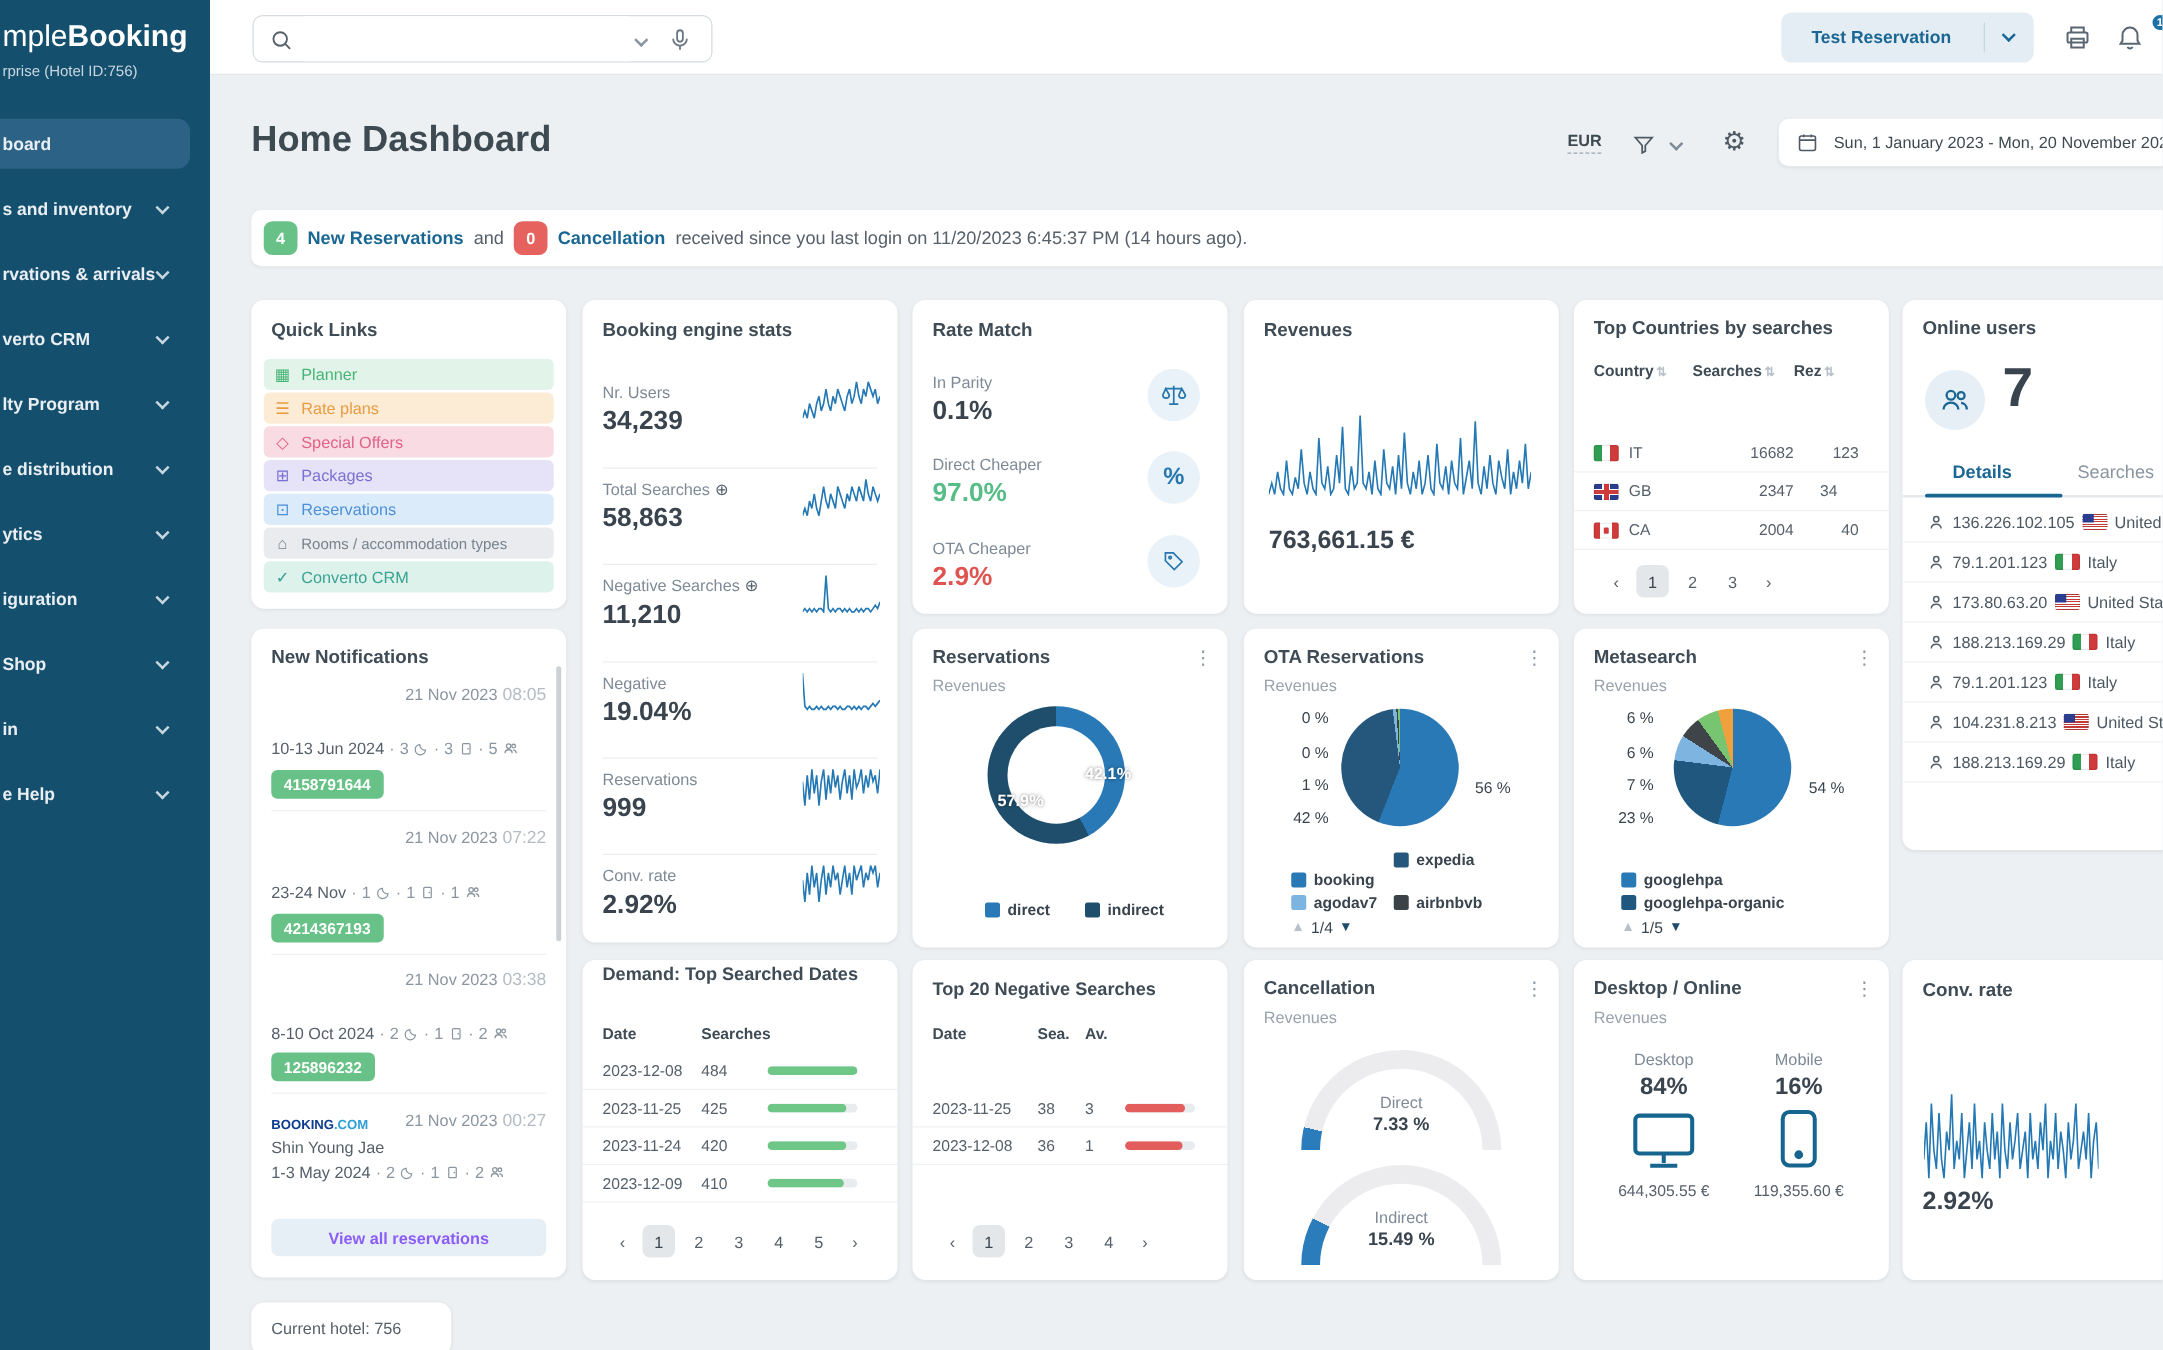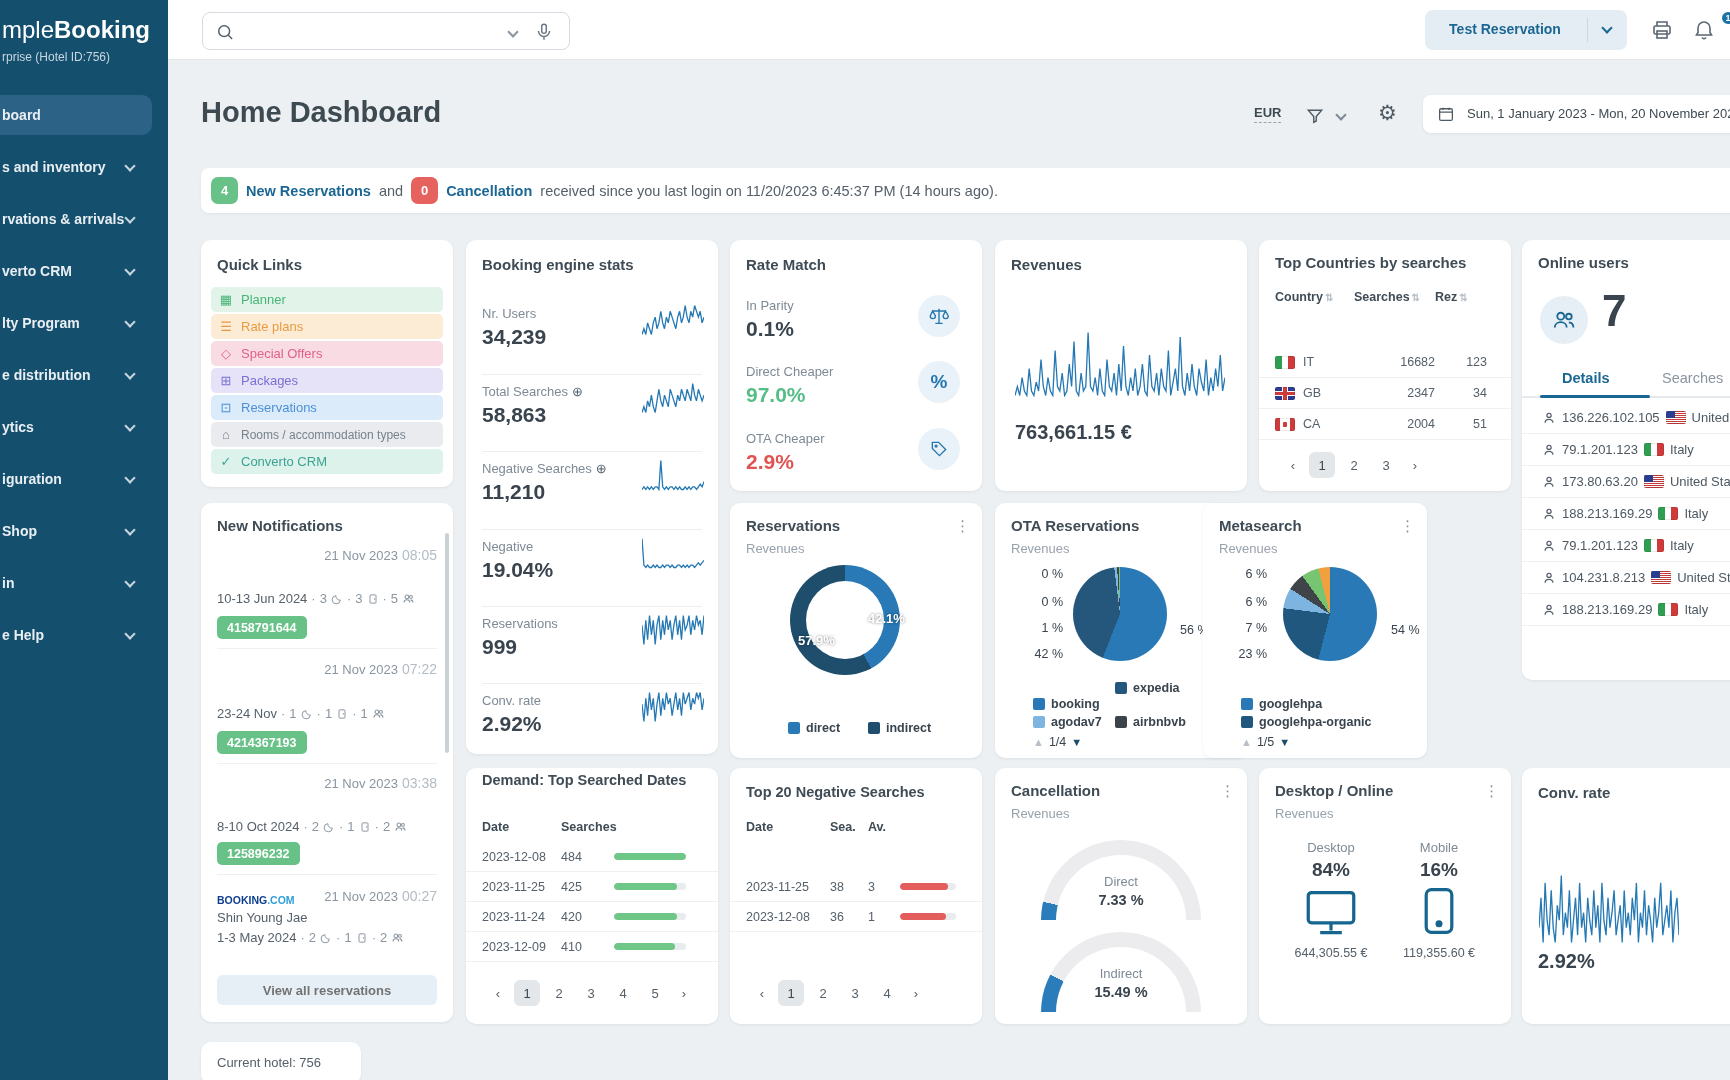"34" span.td { text-align: right -> center }
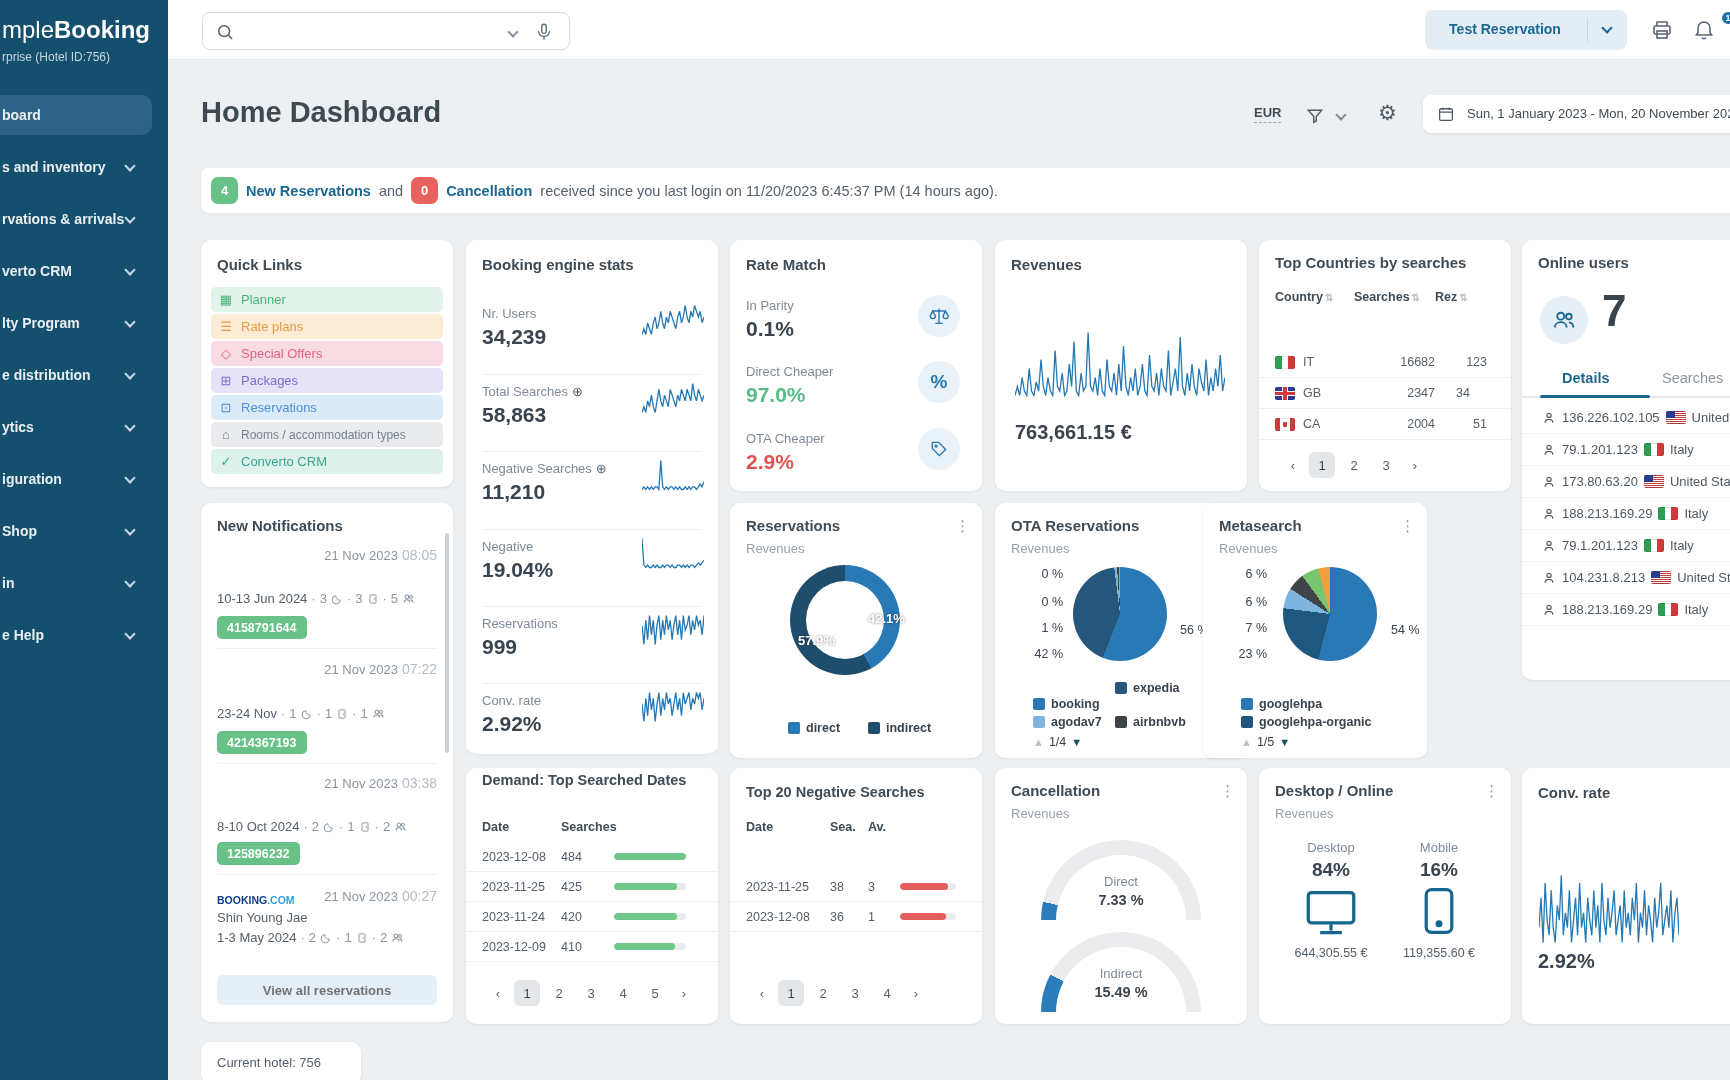"51" span.td { text: 51 -> 40 }
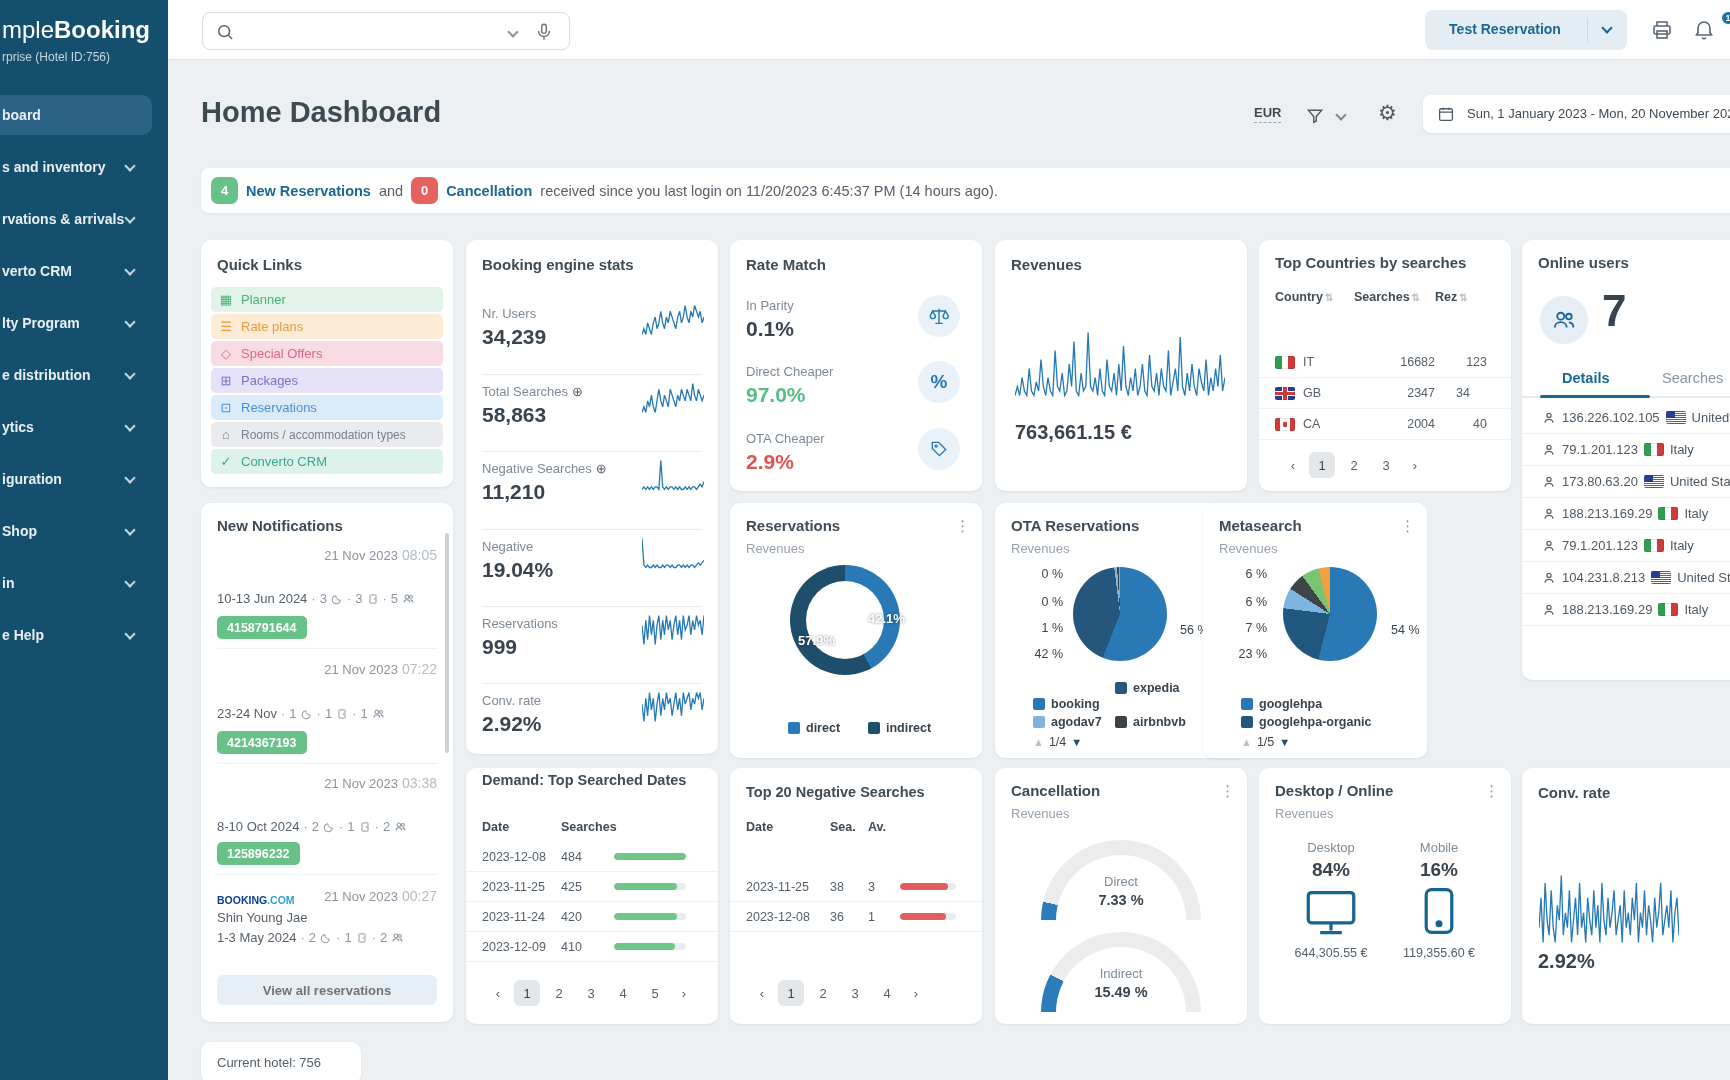"Metasearch" div.card { left: 1203px -> 1259px; width: 224px -> 252px }
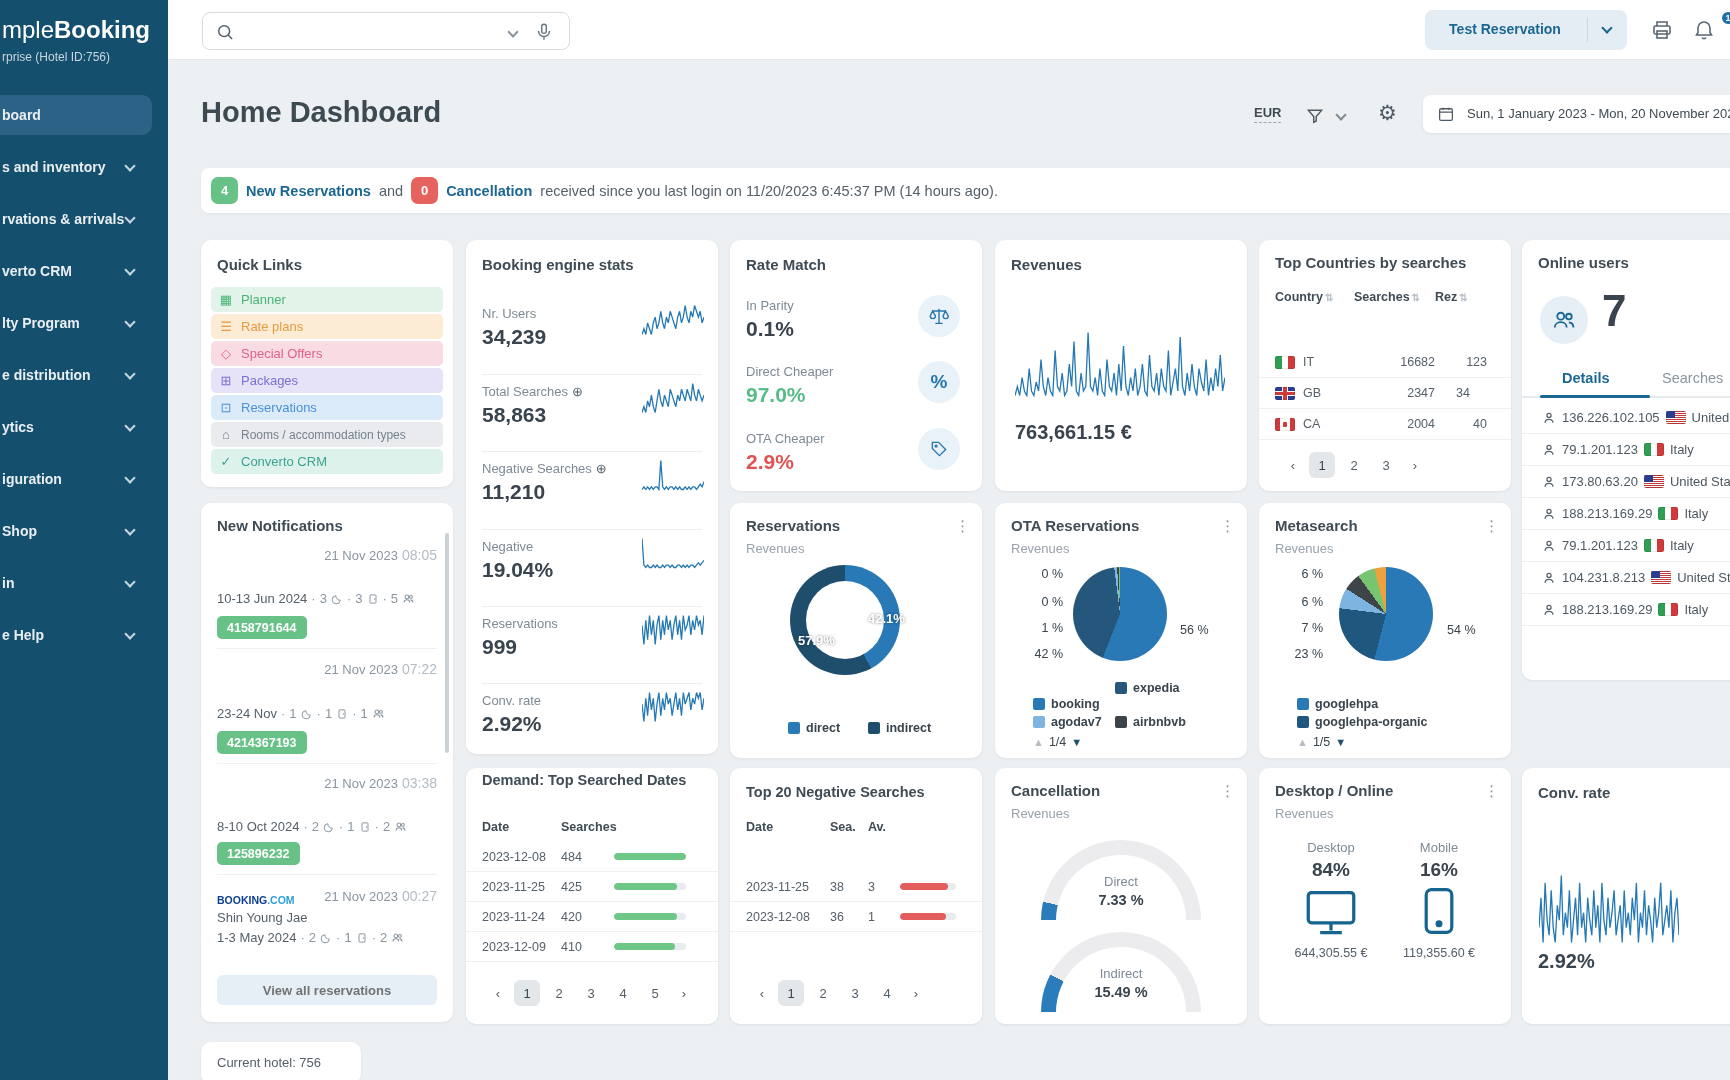"View all reservations" .viewall { color: #737373 -> #8b5cf6 }
